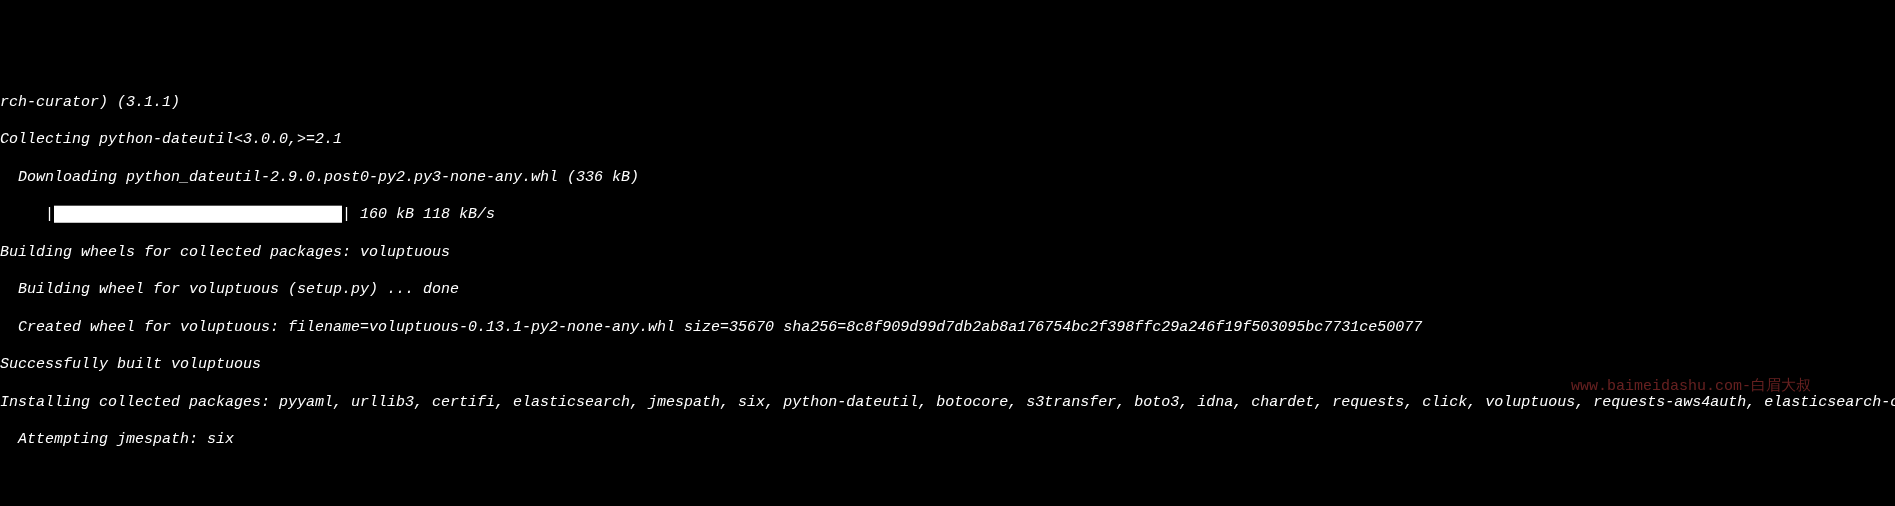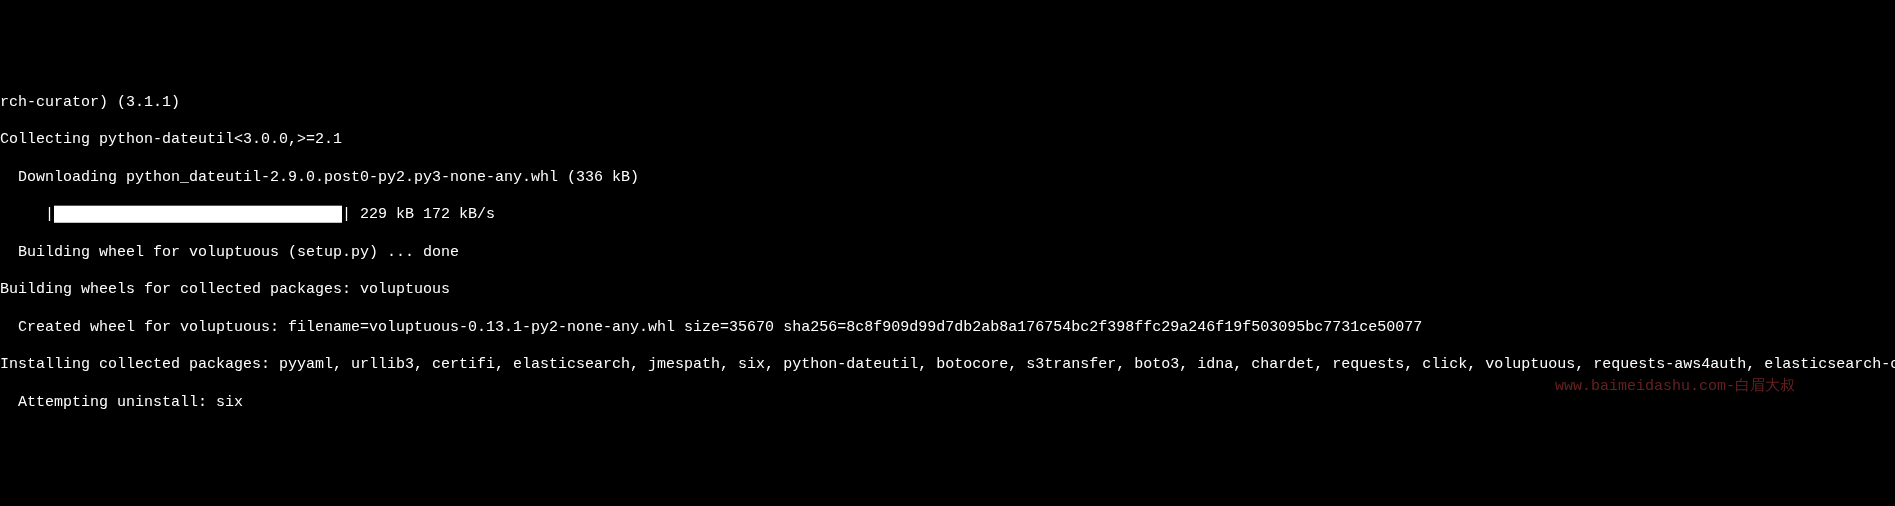"rch-curator) (3.1.1)" .line { font-style: none -> italic }
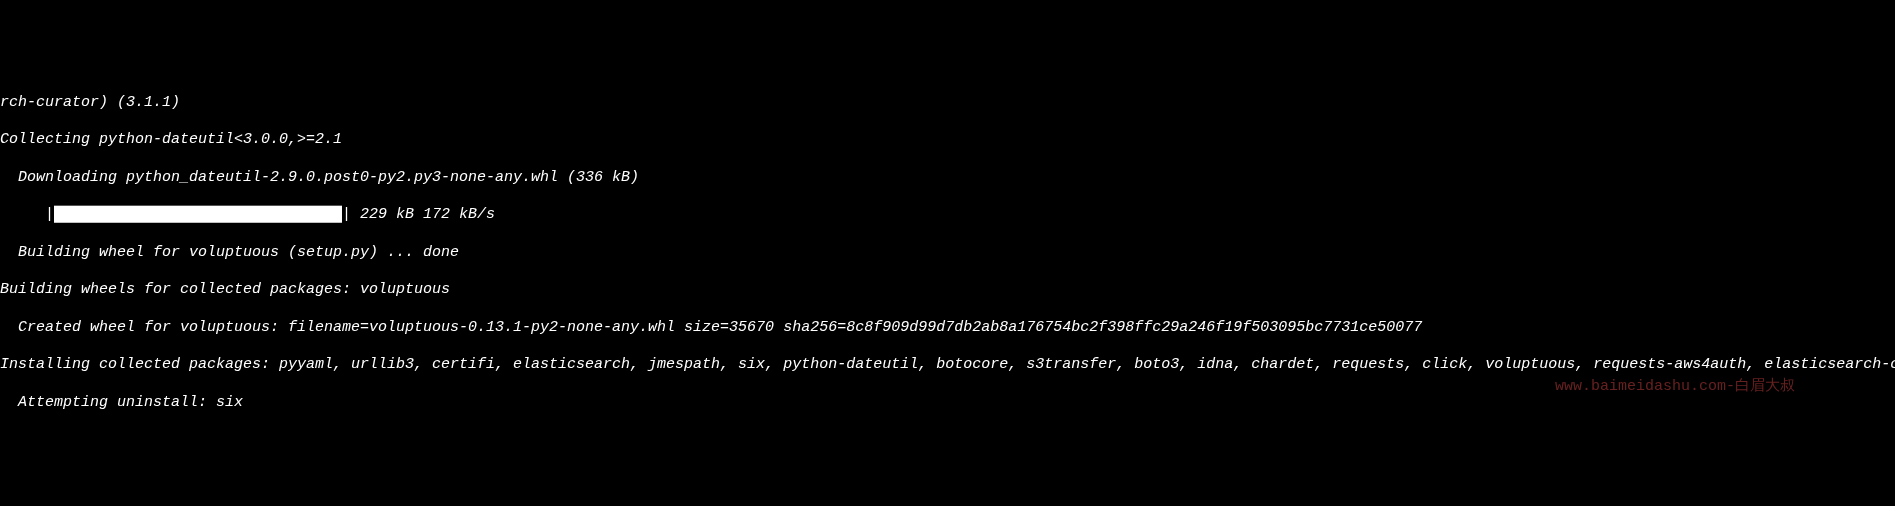"|████████████████████████████████| 229" div.line { text: 229 kB 172 -> 160 kB 118 }
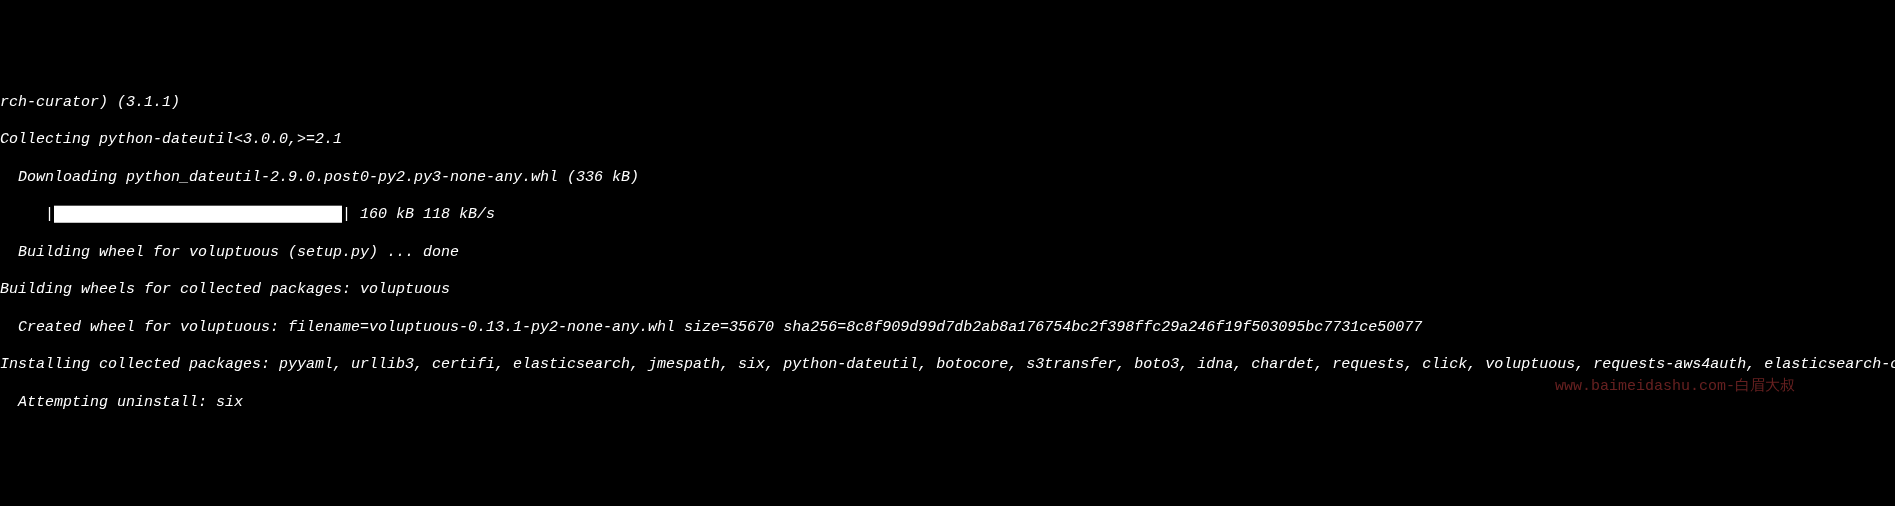"Building wheel for voluptuous (setup.py)" div.line { order: before "Building wheels for collected packages:" -> after "Building wheels for collected packages:" }
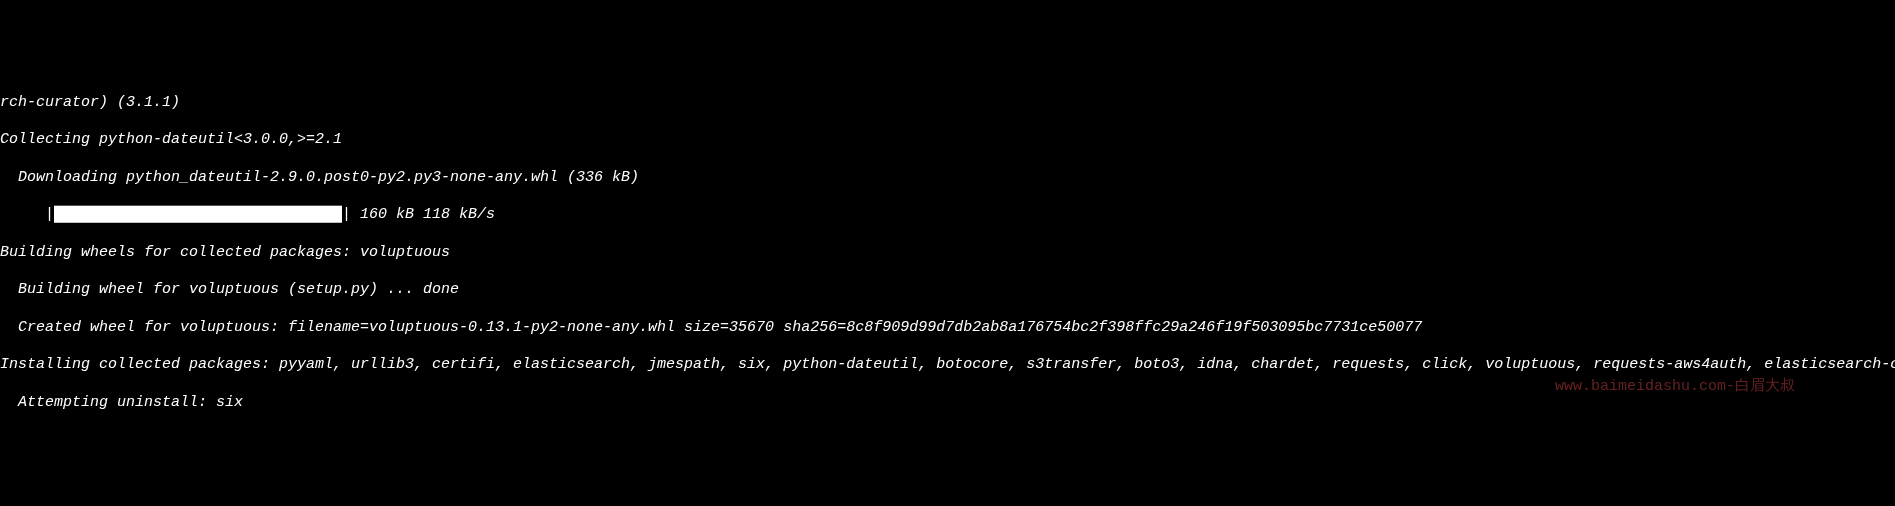"Successfully built voluptuous" div.line { html: none -> <div>Successfully built voluptuous</div> }
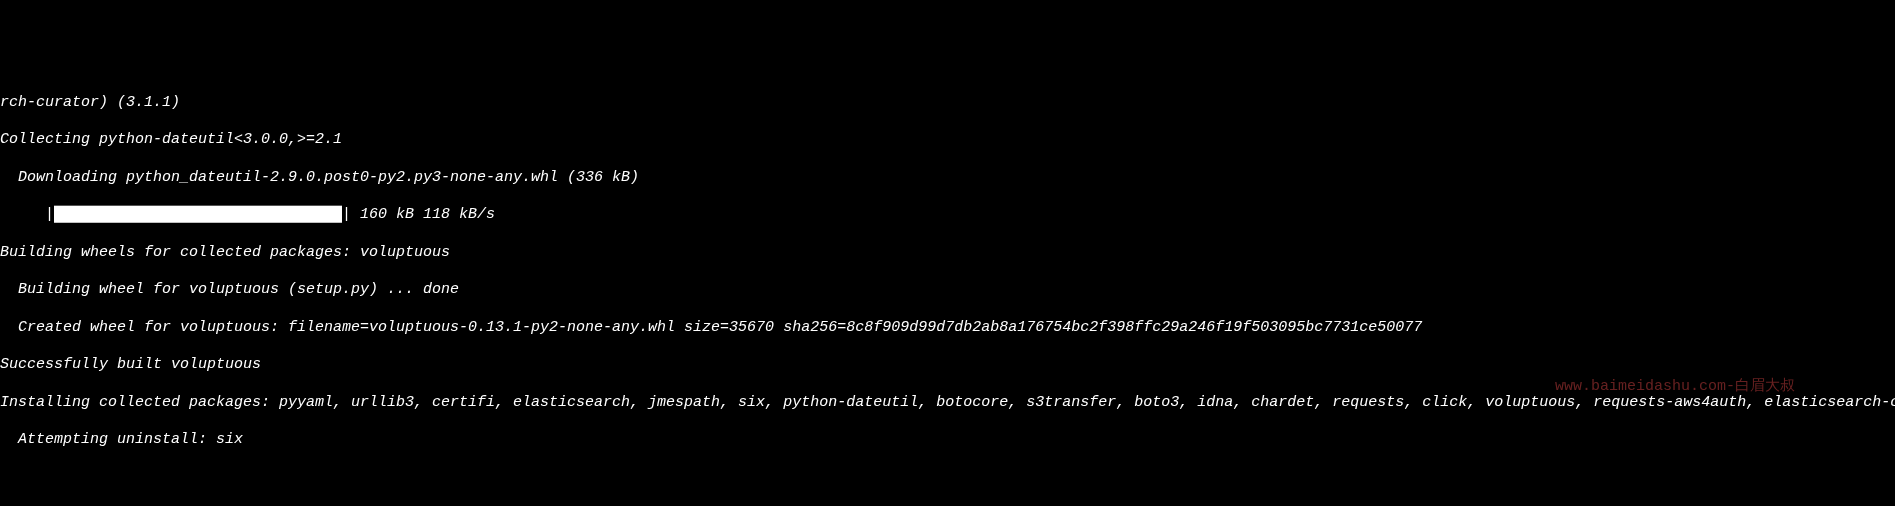"www.baimeidashu.com-白眉大叔" .watermark { right: 100px -> 84px }
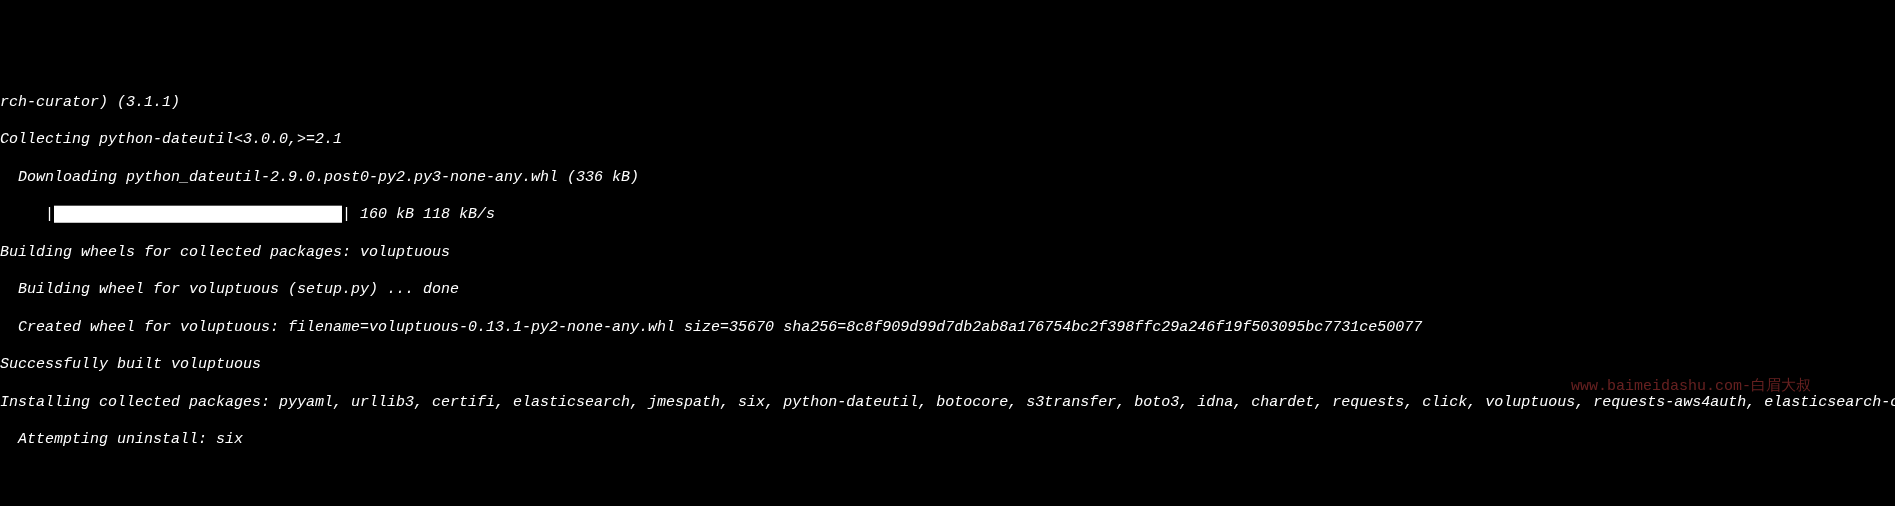"Attempting uninstall: six" div.line { text: uninstall -> jmespath }
